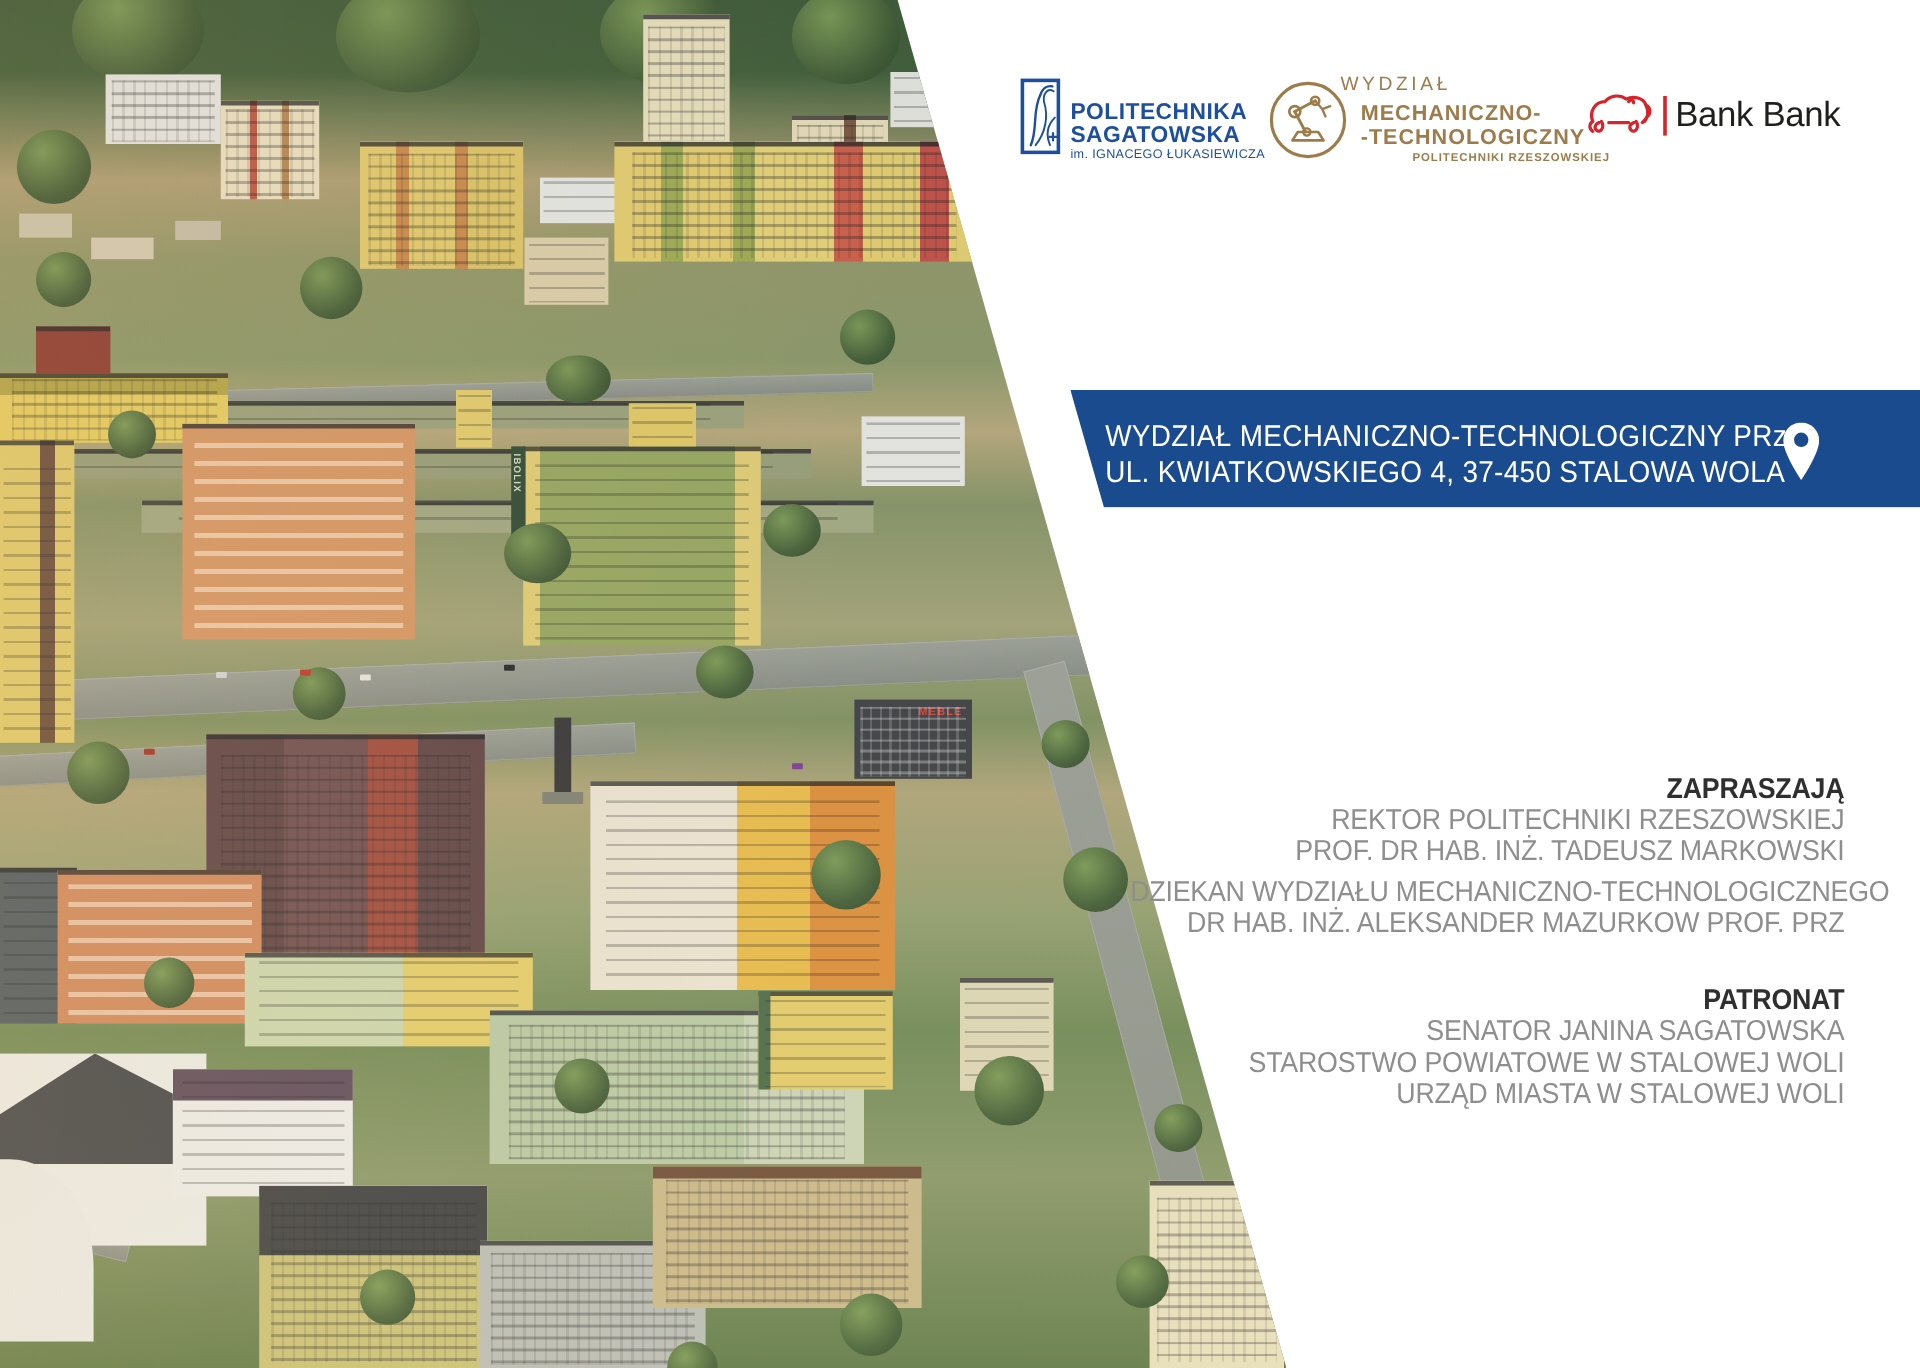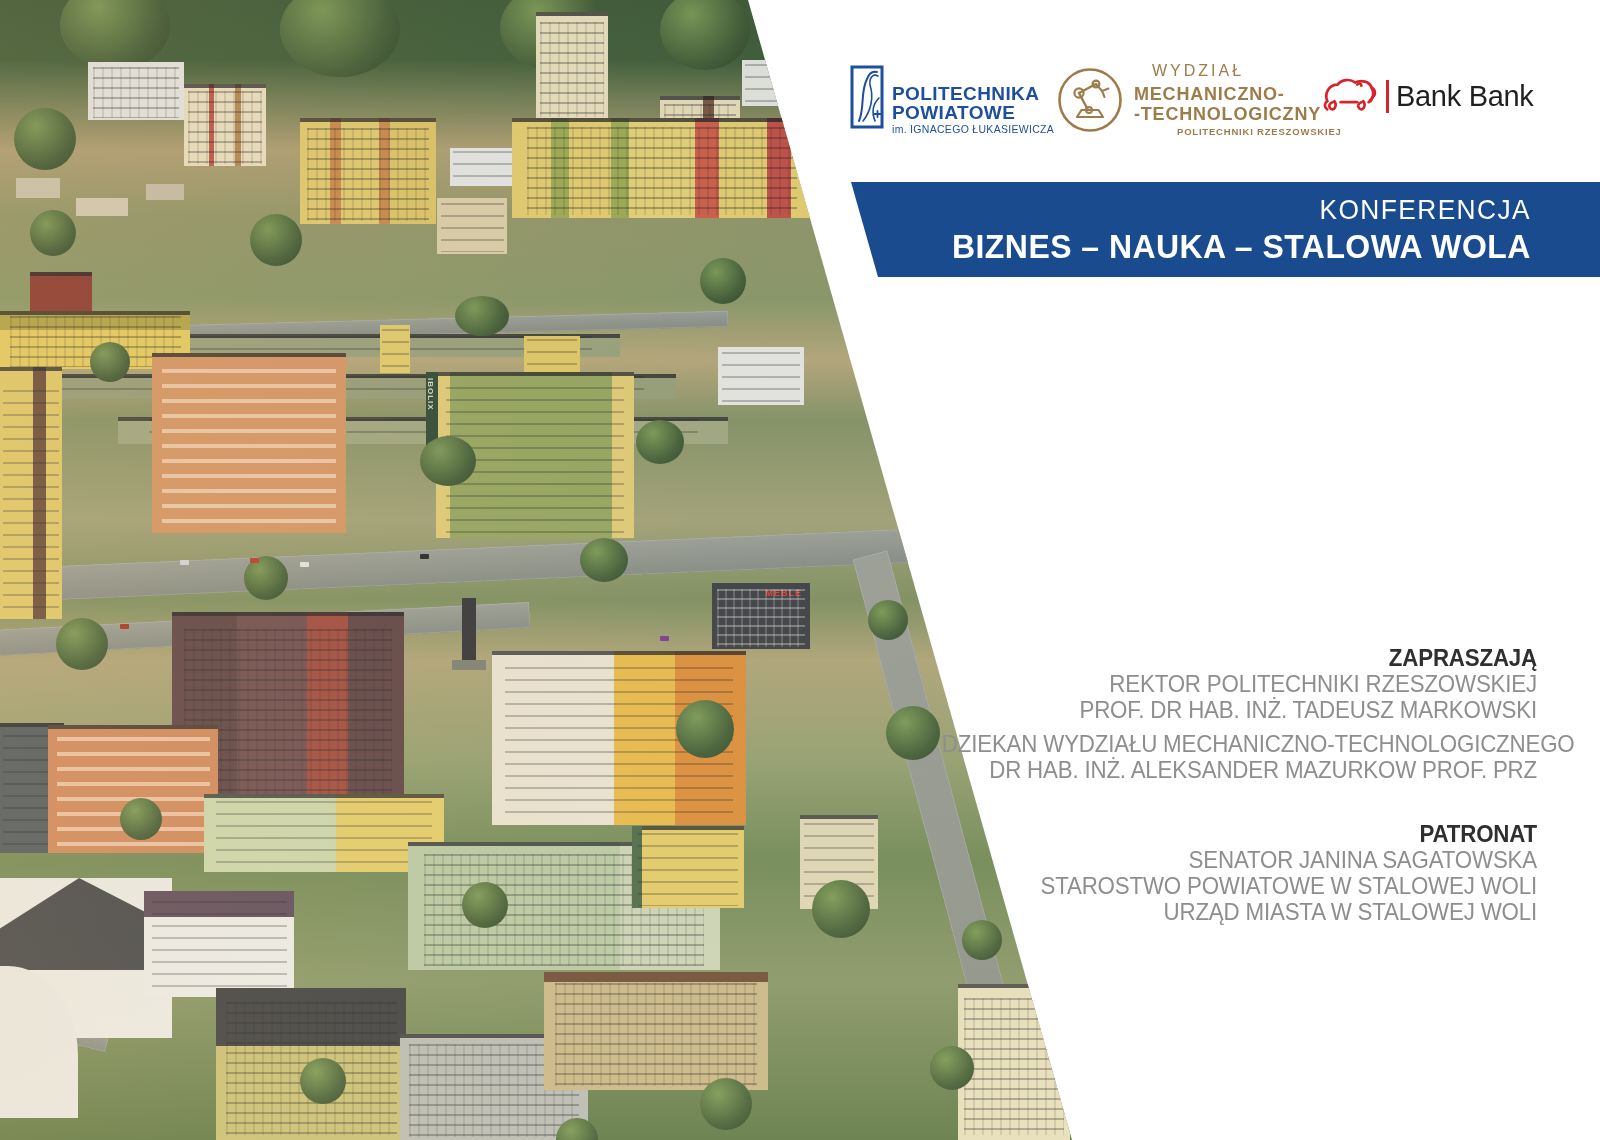"WYDZIAŁ" div.logo-text { left: 1152px -> 1117px }
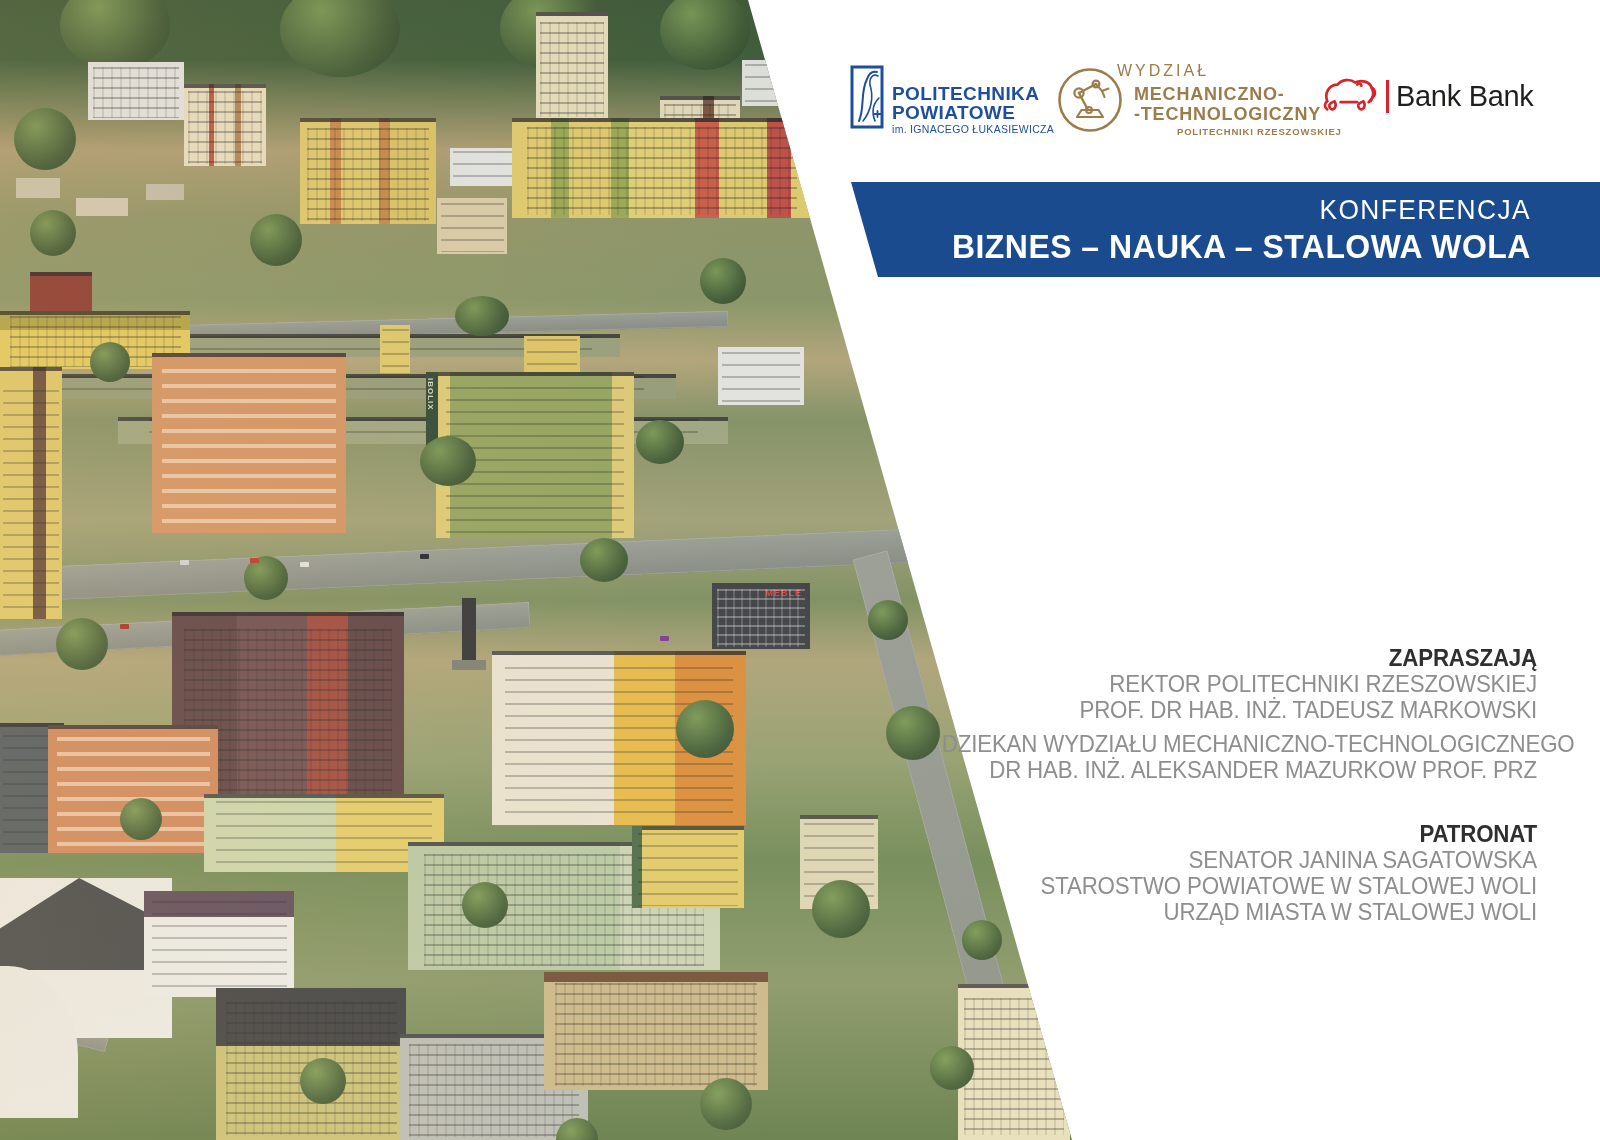"POWIATOWE" div.logo-text { text: POWIATOWE -> SAGATOWSKA }
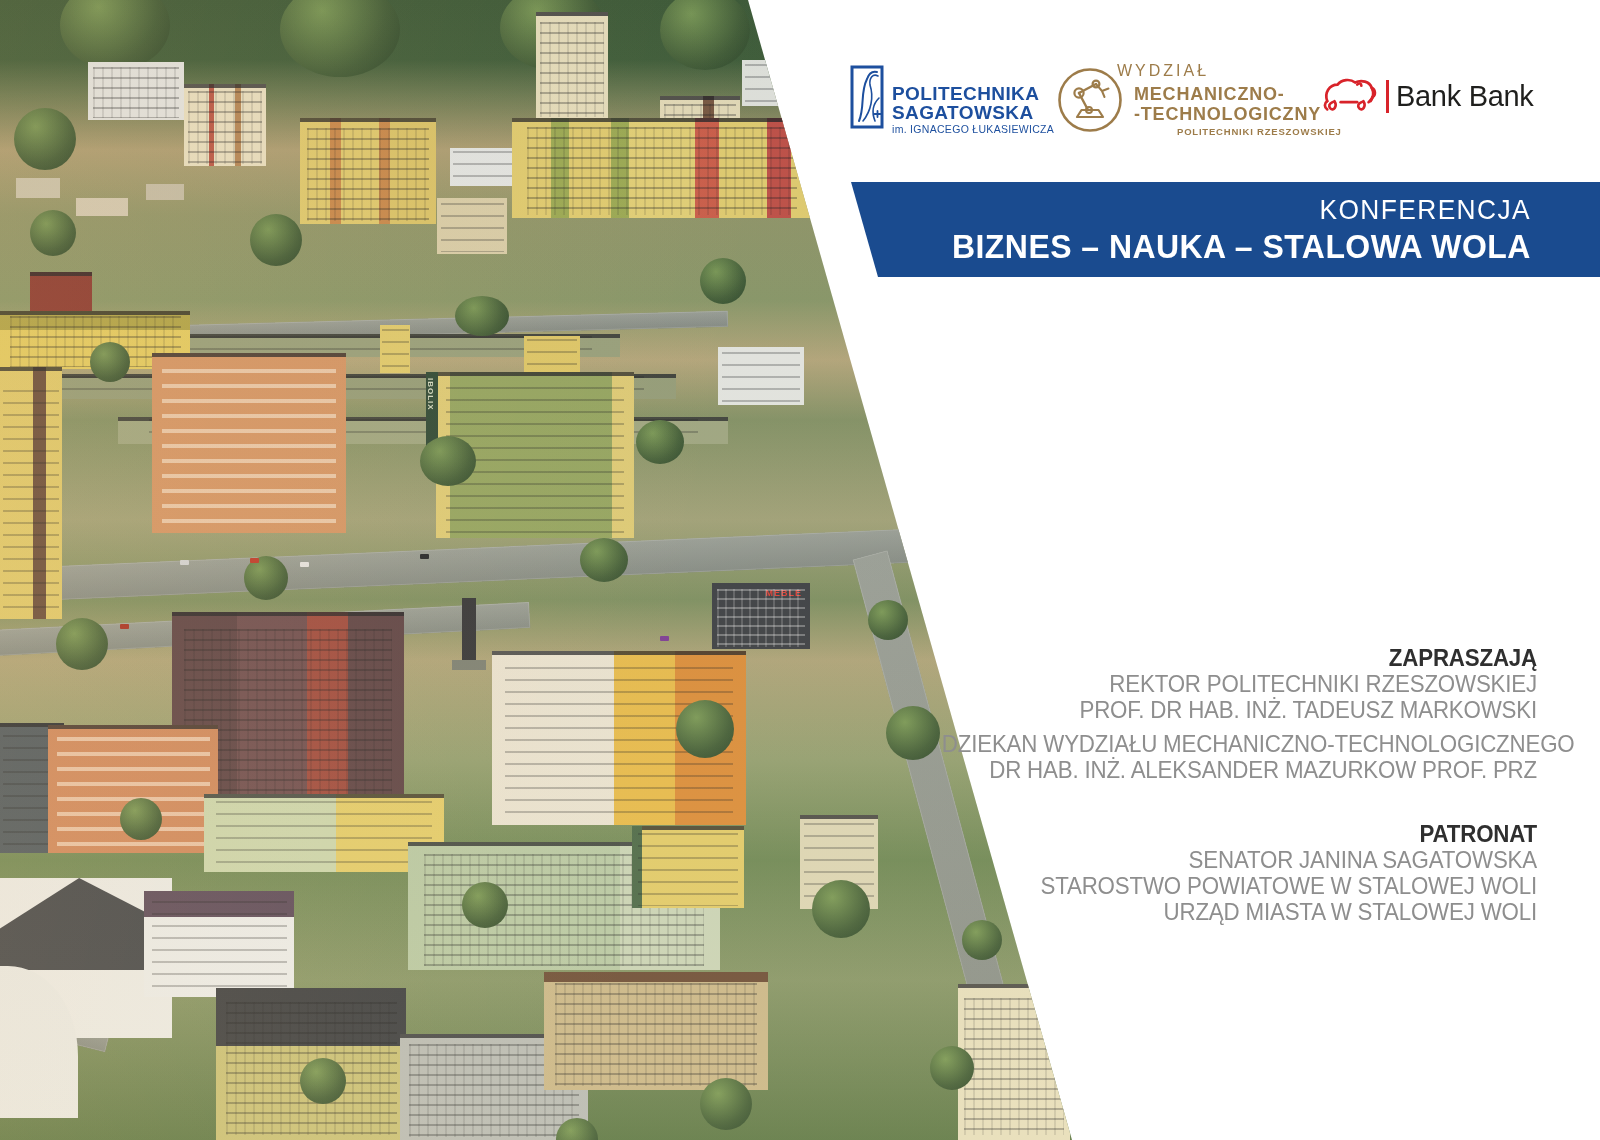"KONFERENCJA" div.banner { html: <div> <div>KONFERENCJA</div> <div>BIZNES – NAUKA – STALOWA WOLA</div> </div> -> none }
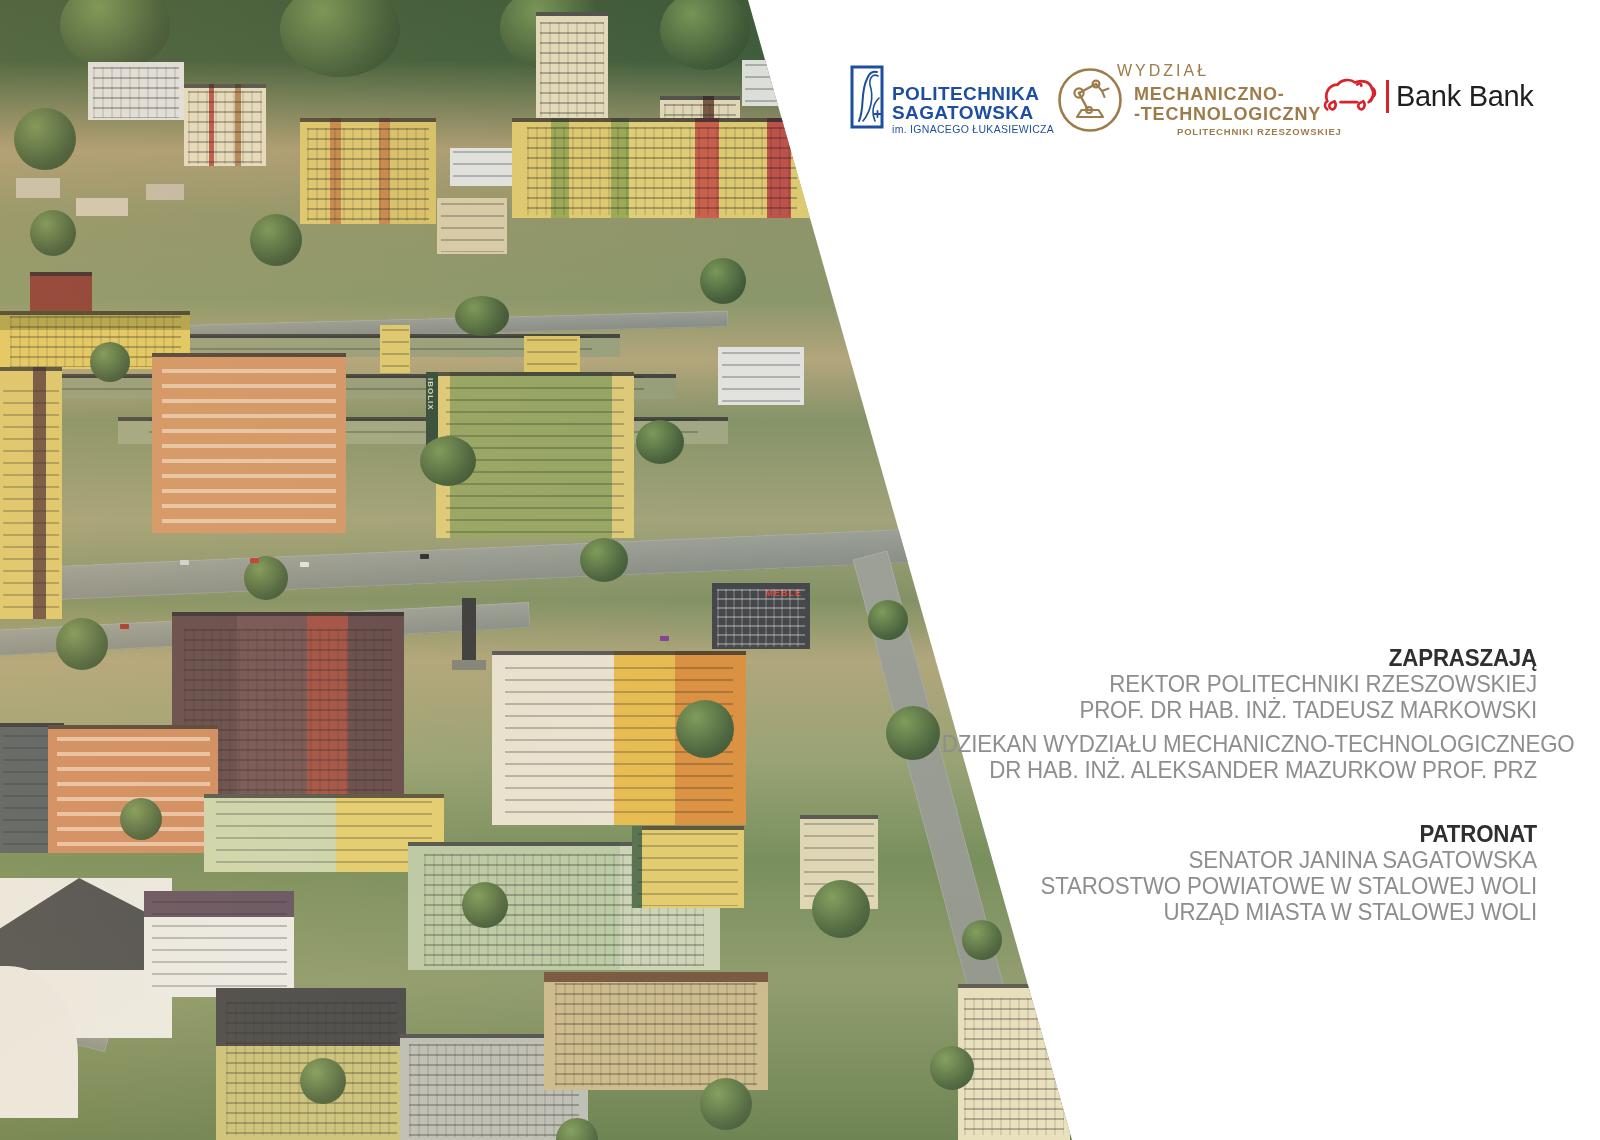"WYDZIAŁ MECHANICZNO-TECHNOLOGICZNY PRz" div.banner { html: none -> <div> <div> <div>WYDZIAŁ MECHANICZNO-TECHNOLOGICZNY PRz</div> <div>UL. KWIATKOWSKIEGO 4, 37-450 STALOWA WOLA</div> </div> <svg> <path></path> <circle></circle> </svg> </div> }
